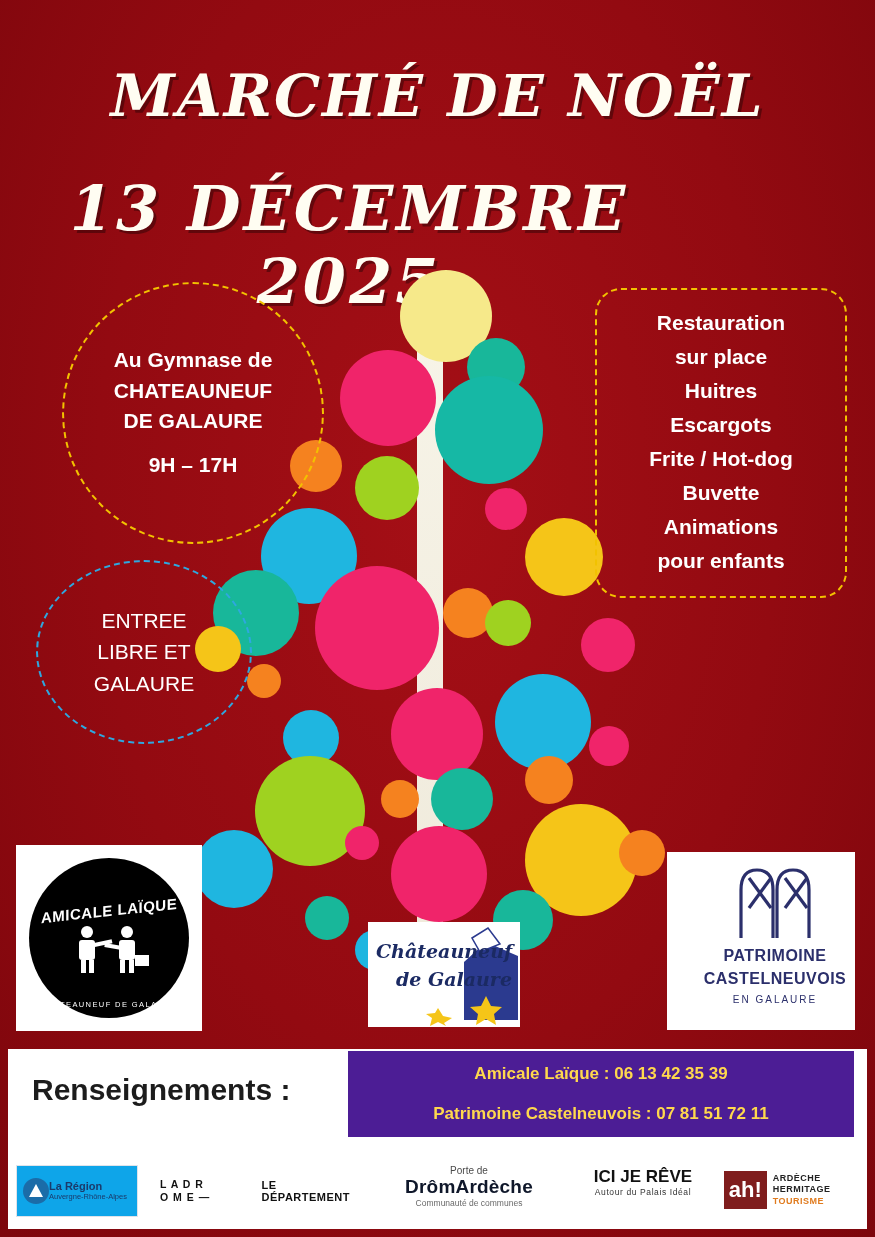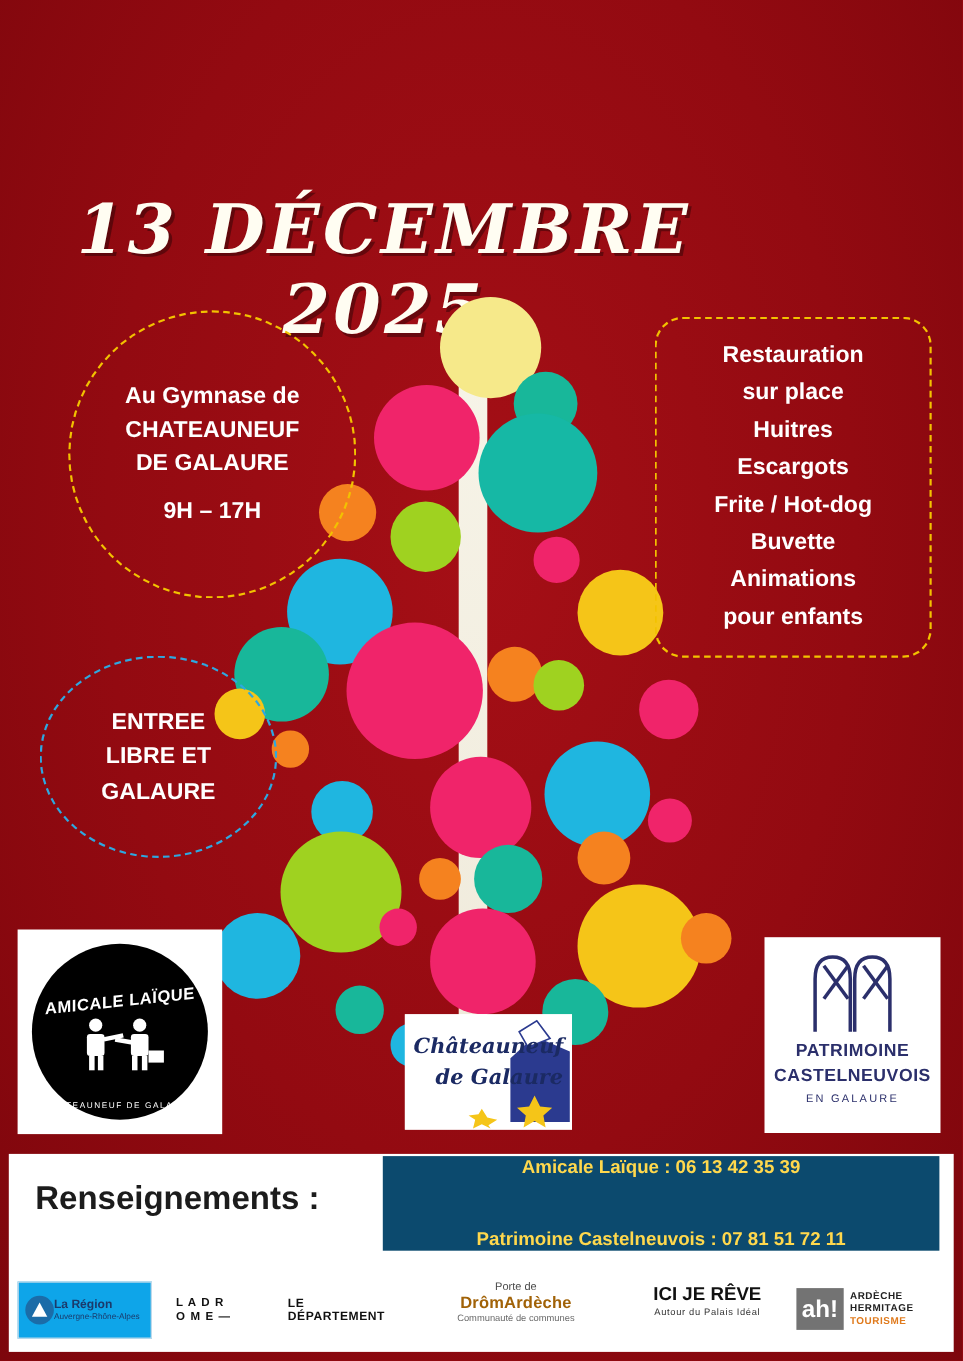"MARCHÉ DE NOËL" div.title-main { html: none -> <div>MARCHÉ DE NOËL</div> }
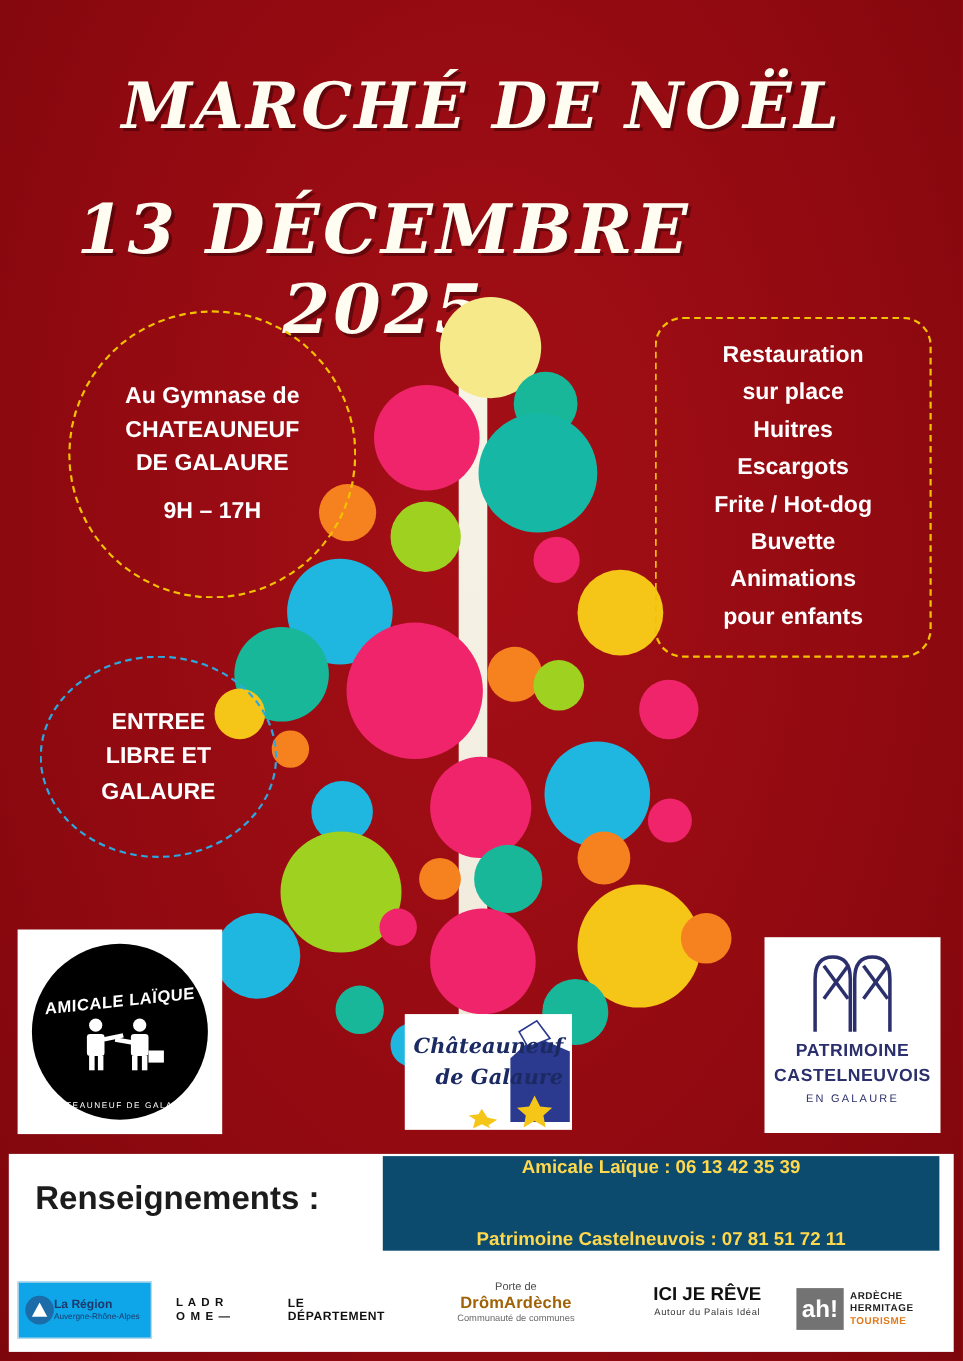"ENTREE" .bubble-left-bottom { font-weight: 700 -> 400; top: 596px -> 560px }
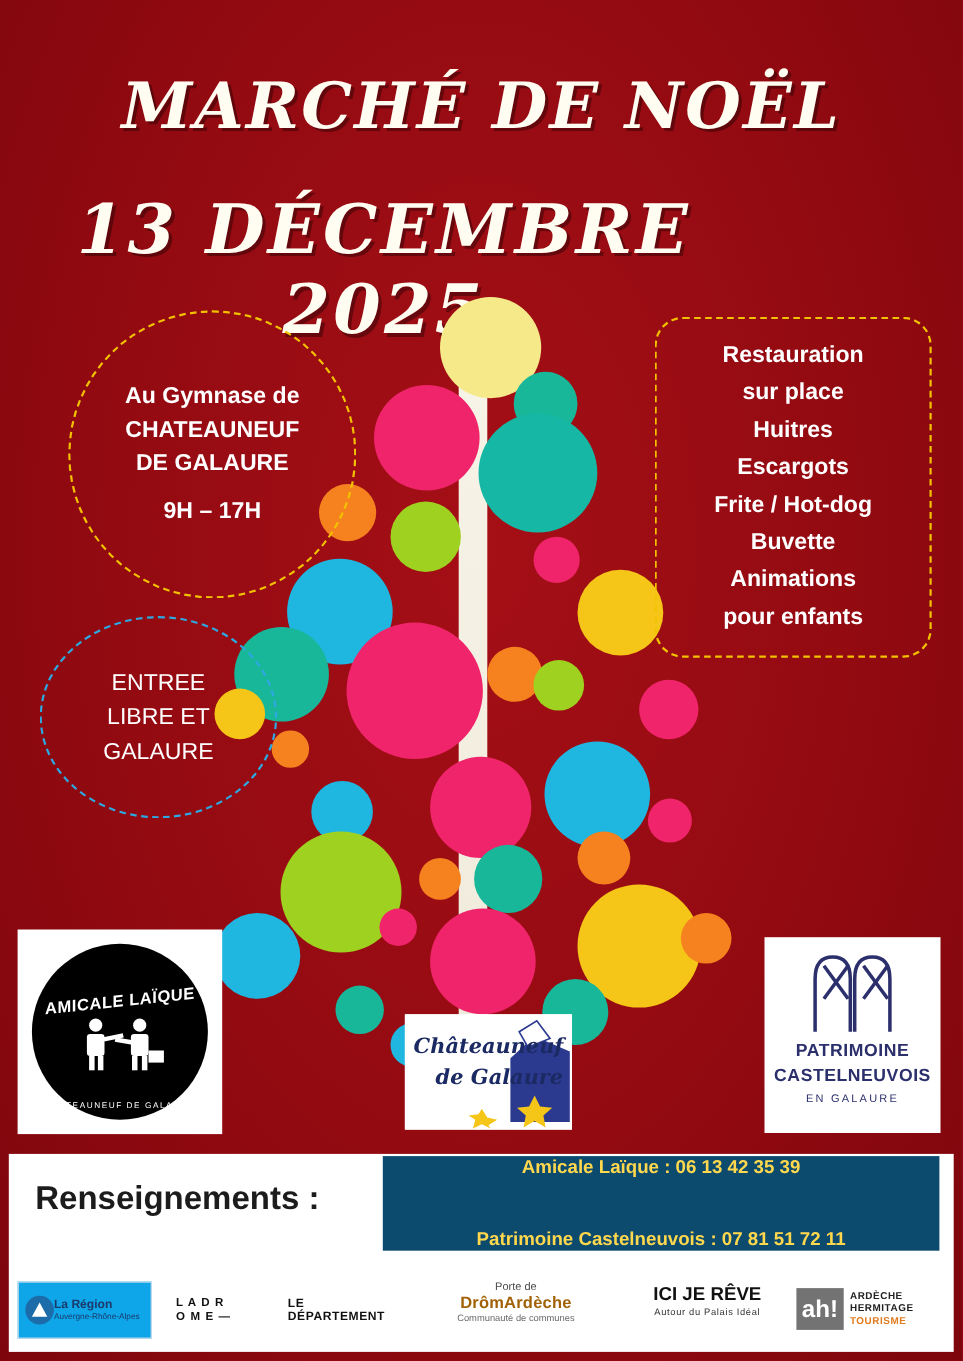"PATRIMOINE" .logo-patrimoine { padding-left: none -> 28px }
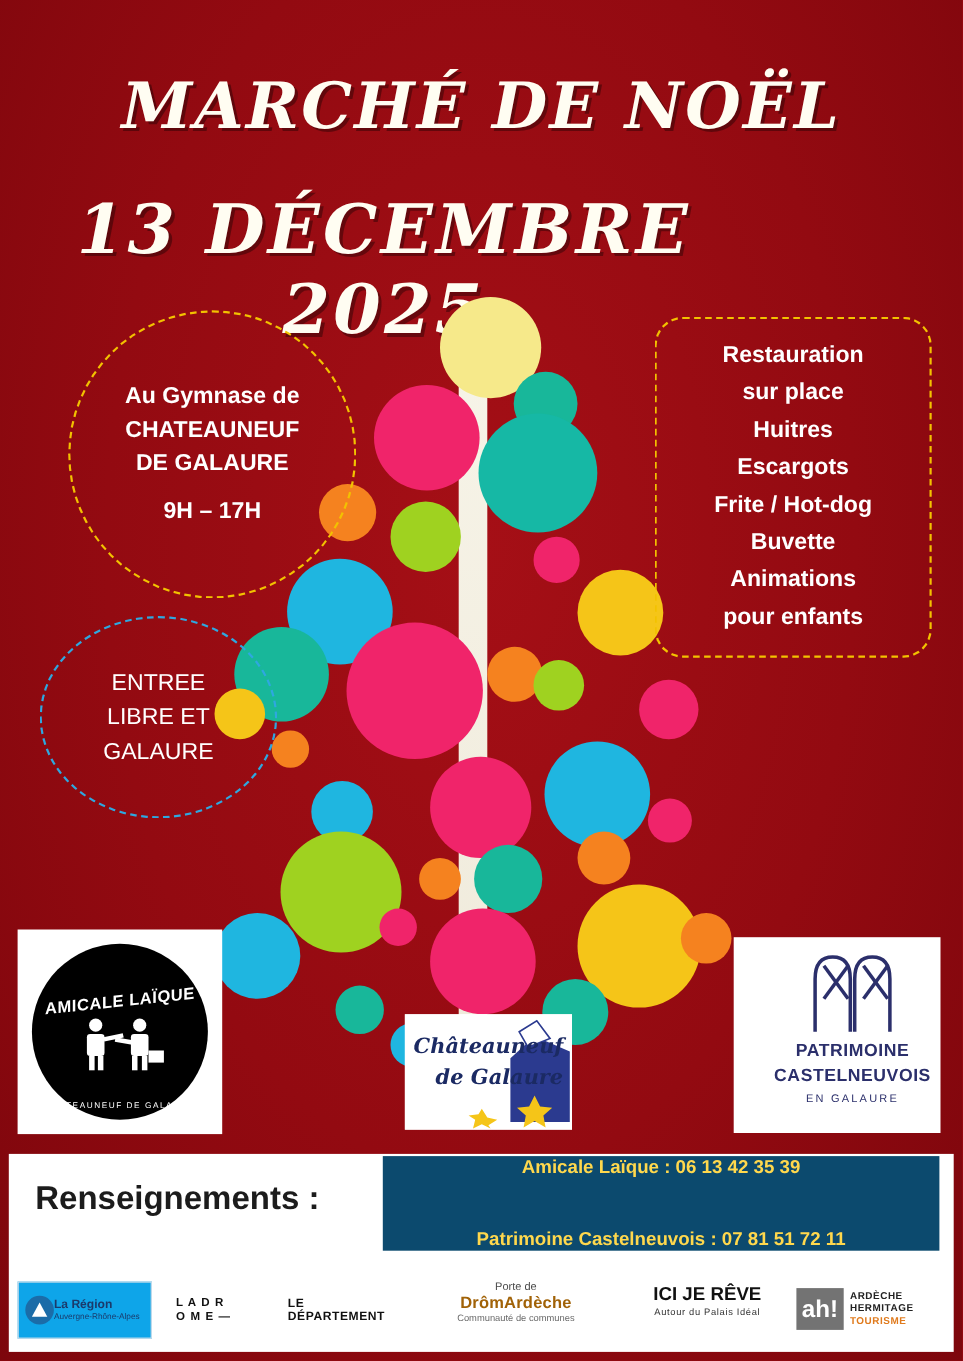"Amicale Laïque : 06 13" .contact-box { background: #0c4a6e -> #4c1d95; justify-content: space-between -> center }
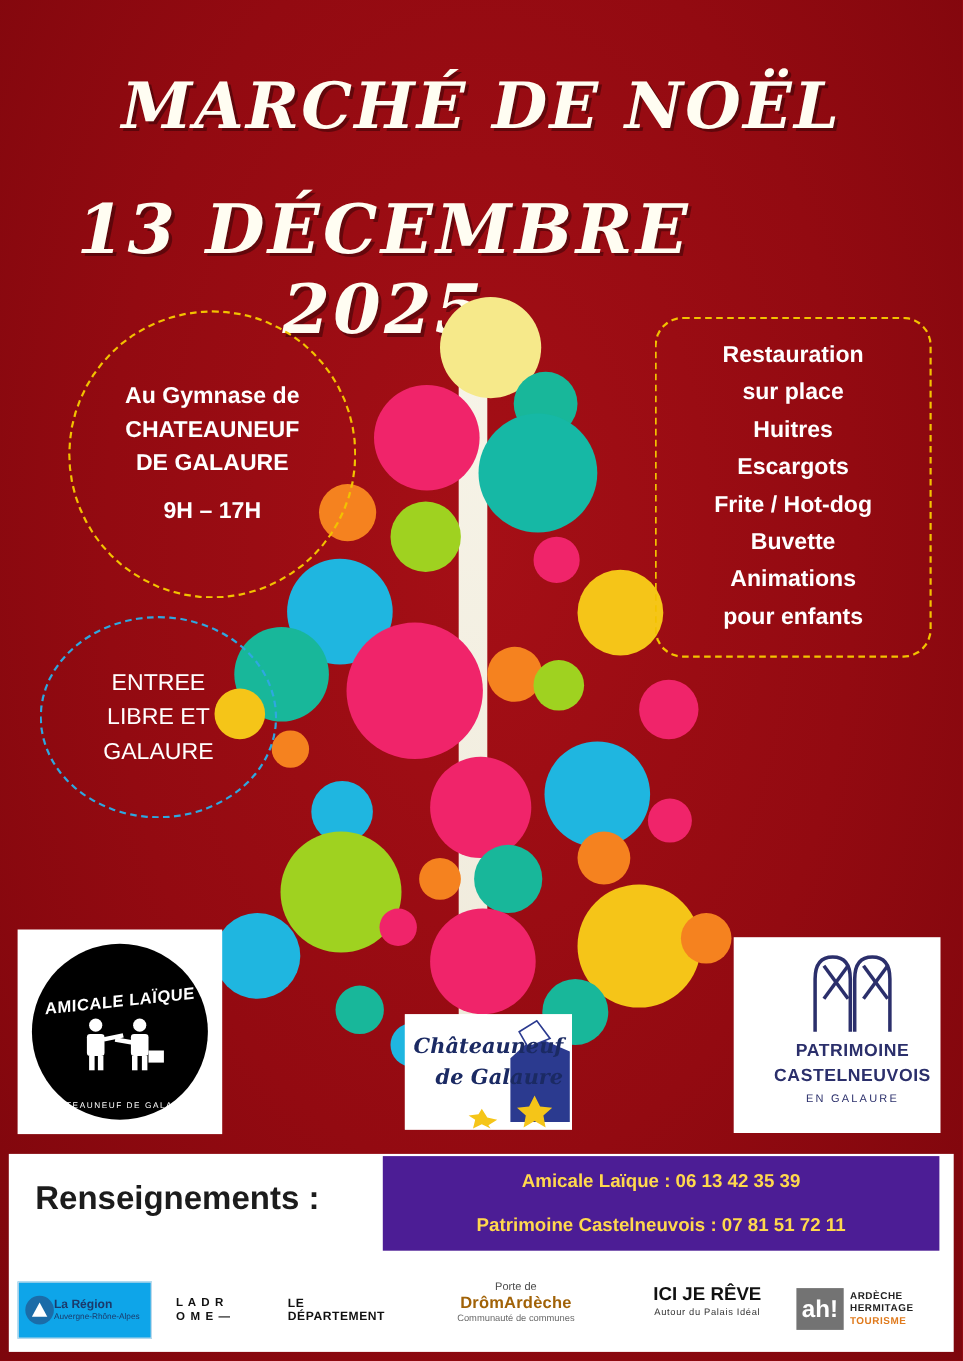"DrômArdèche" .p-porte .big { color: #a16207 -> #0f172a; font-size: 15px -> 19px }
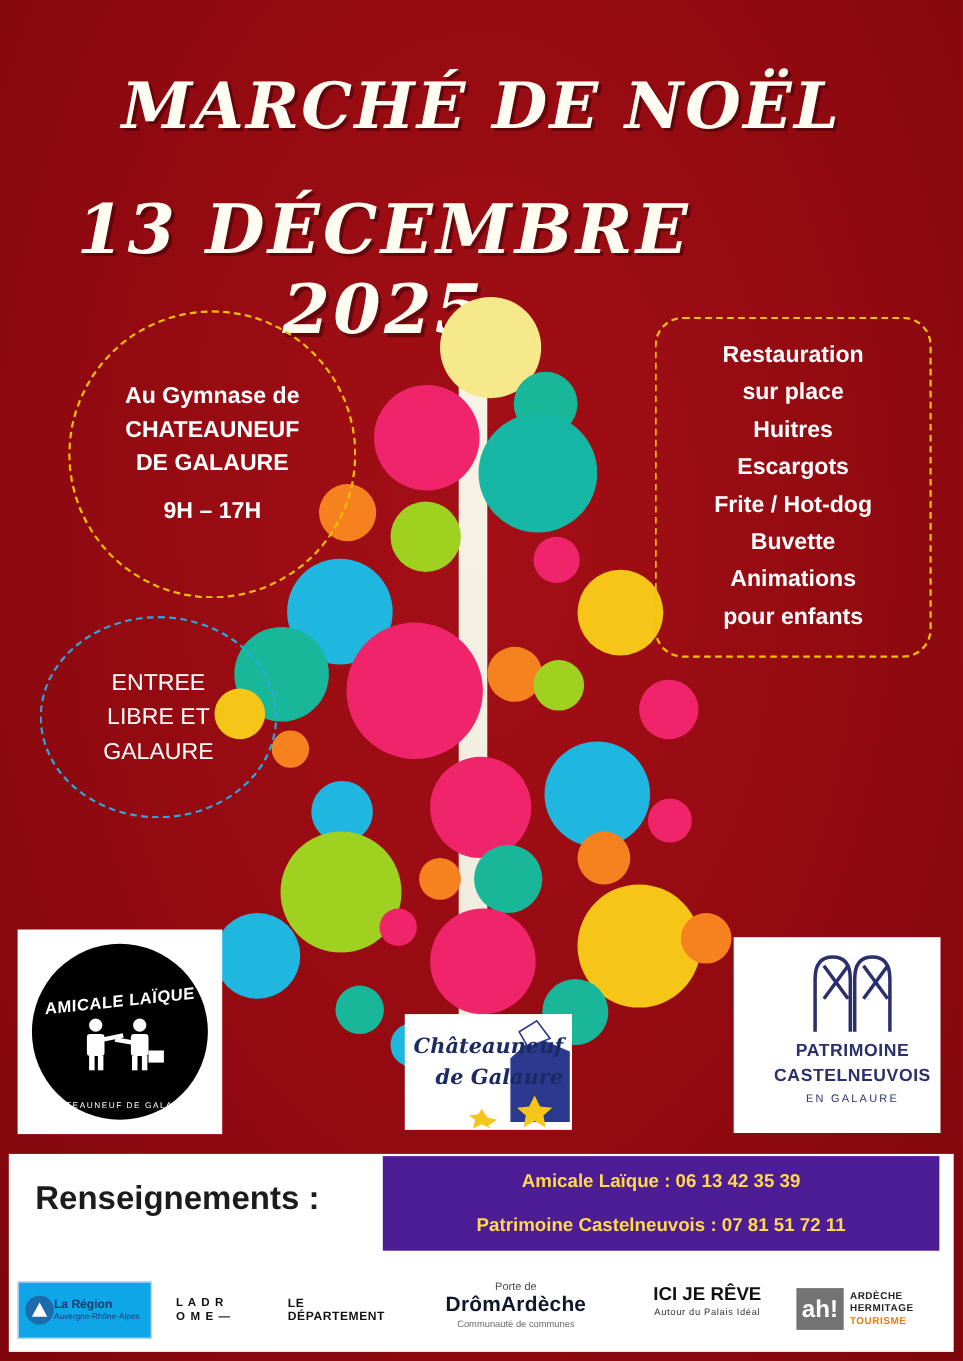"ah!" .ah-black { background: #737373 -> #7f1d1d }
